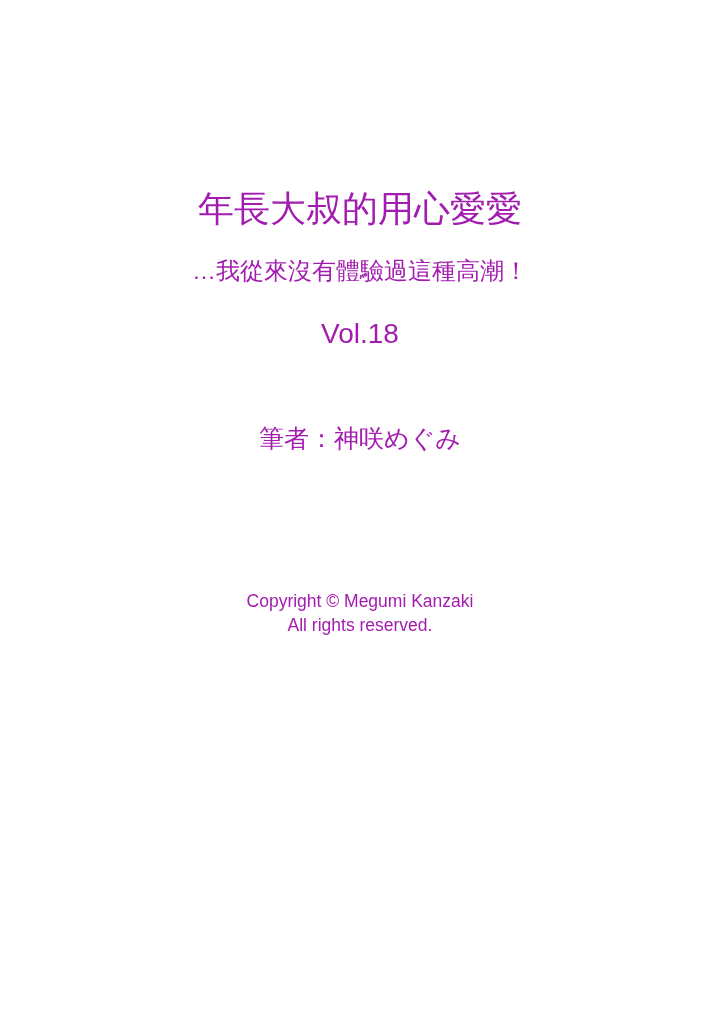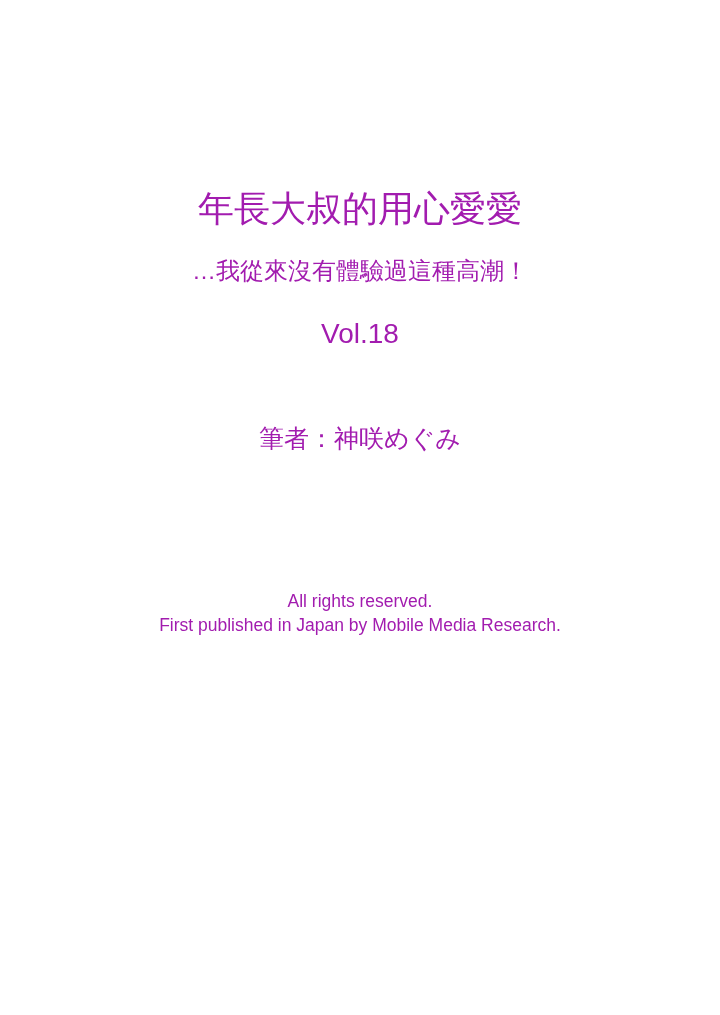"Copyright © Megumi Kanzaki" div.credit-line { html: none -> <div>Copyright © Megumi Kanzaki</div> }
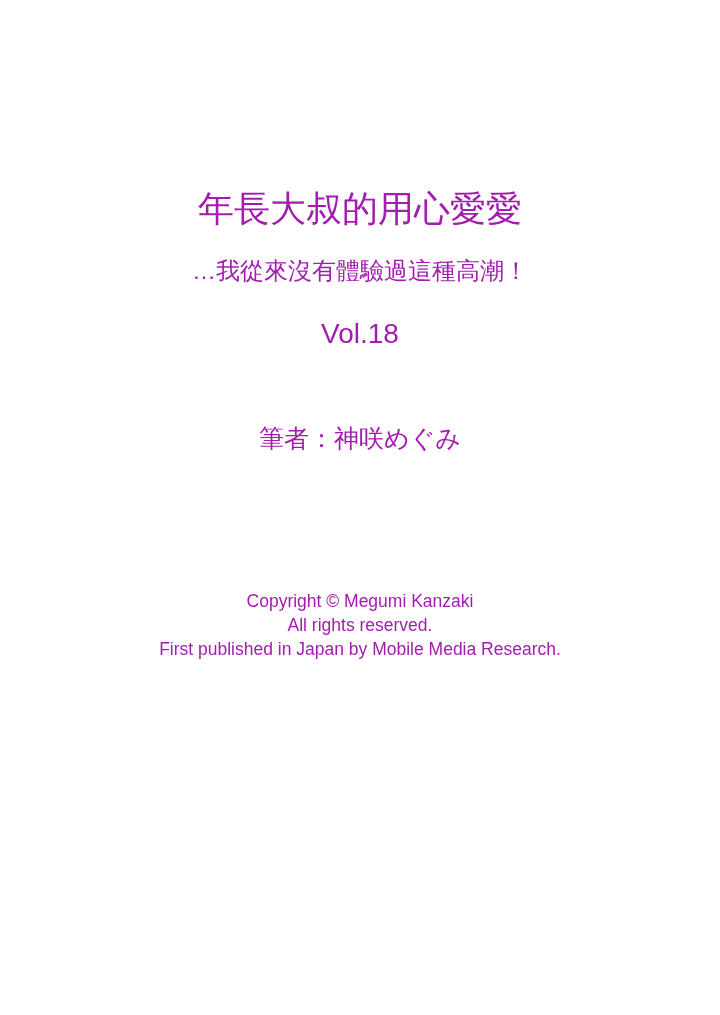"First published in Japan by" div.credit-line { html: <div>First published in Japan by Mobile Media Research.</div> -> none }
